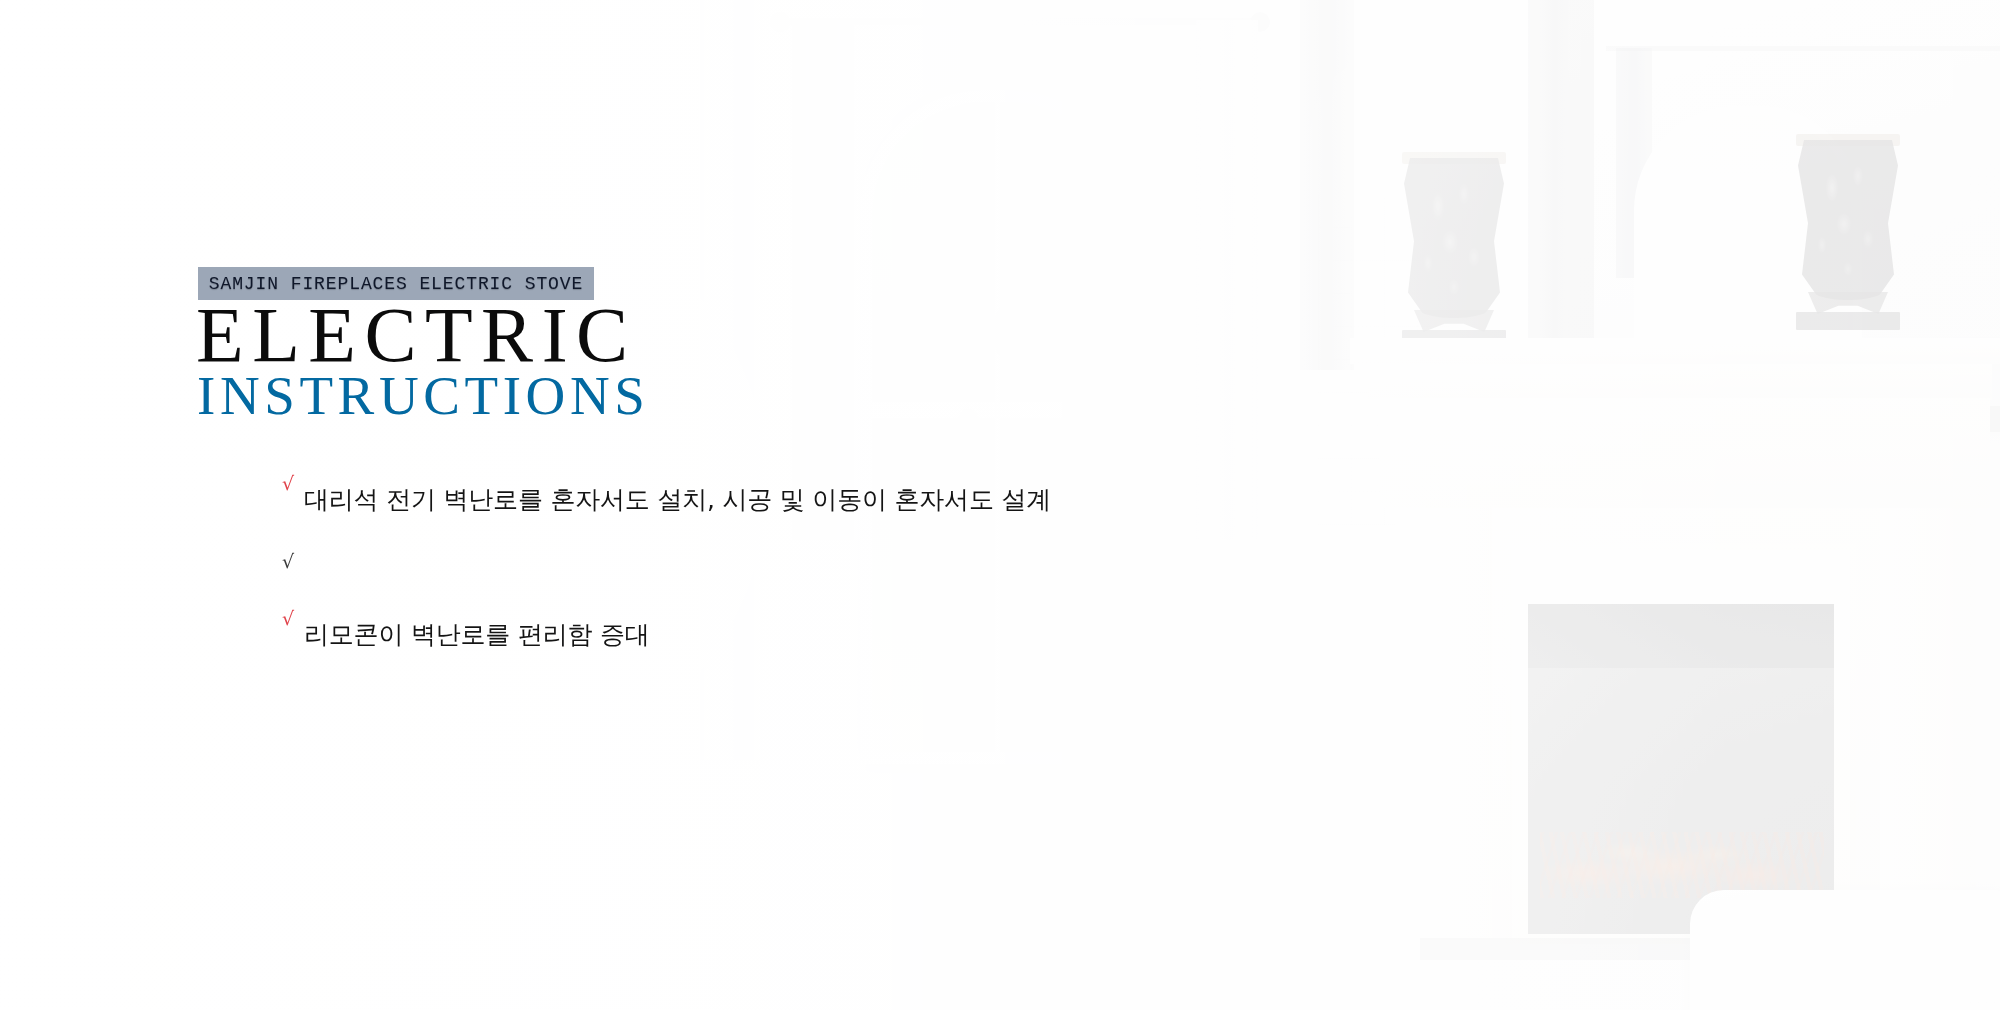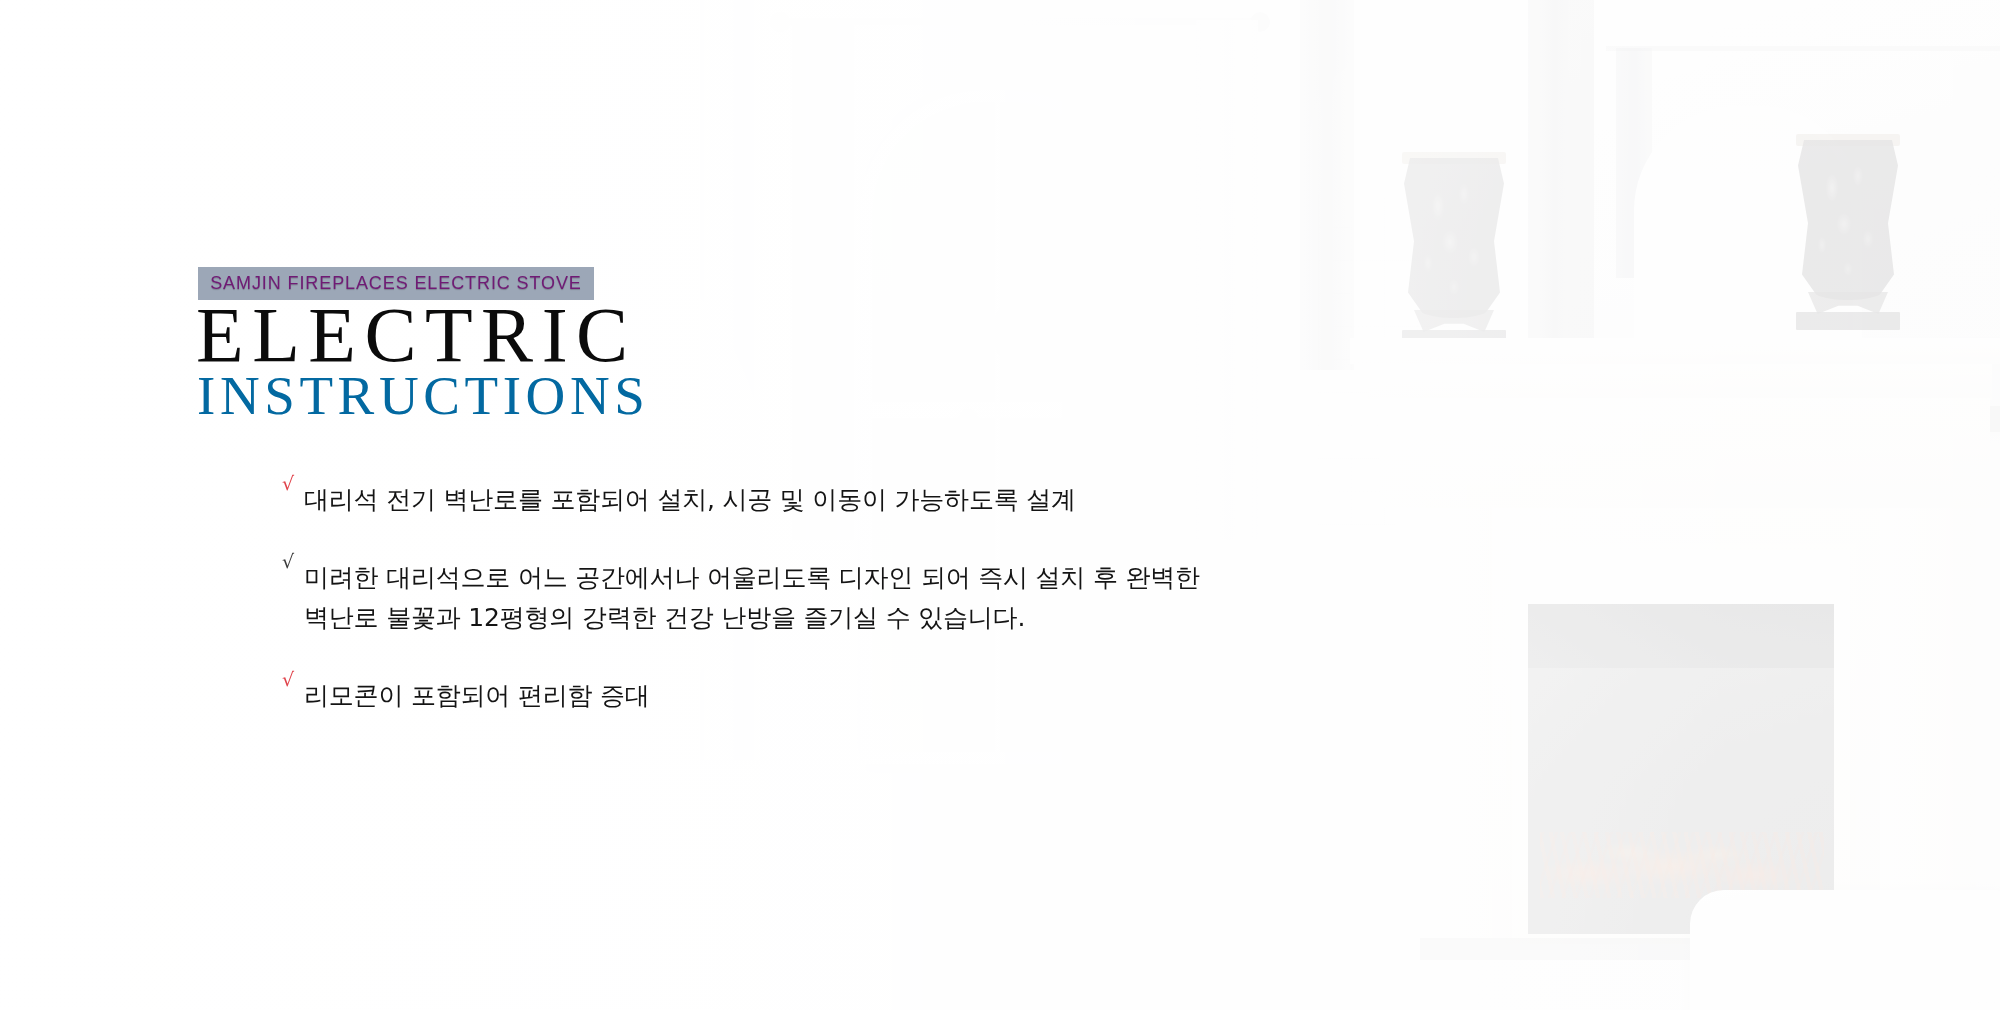"SAMJIN FIREPLACES ELECTRIC STOVE" .eyebrow-badge .eyebrow-text { color: #701a75 -> #0f172a; font-family: Liberation Sans, sans-serif -> Liberation Mono, monospace }
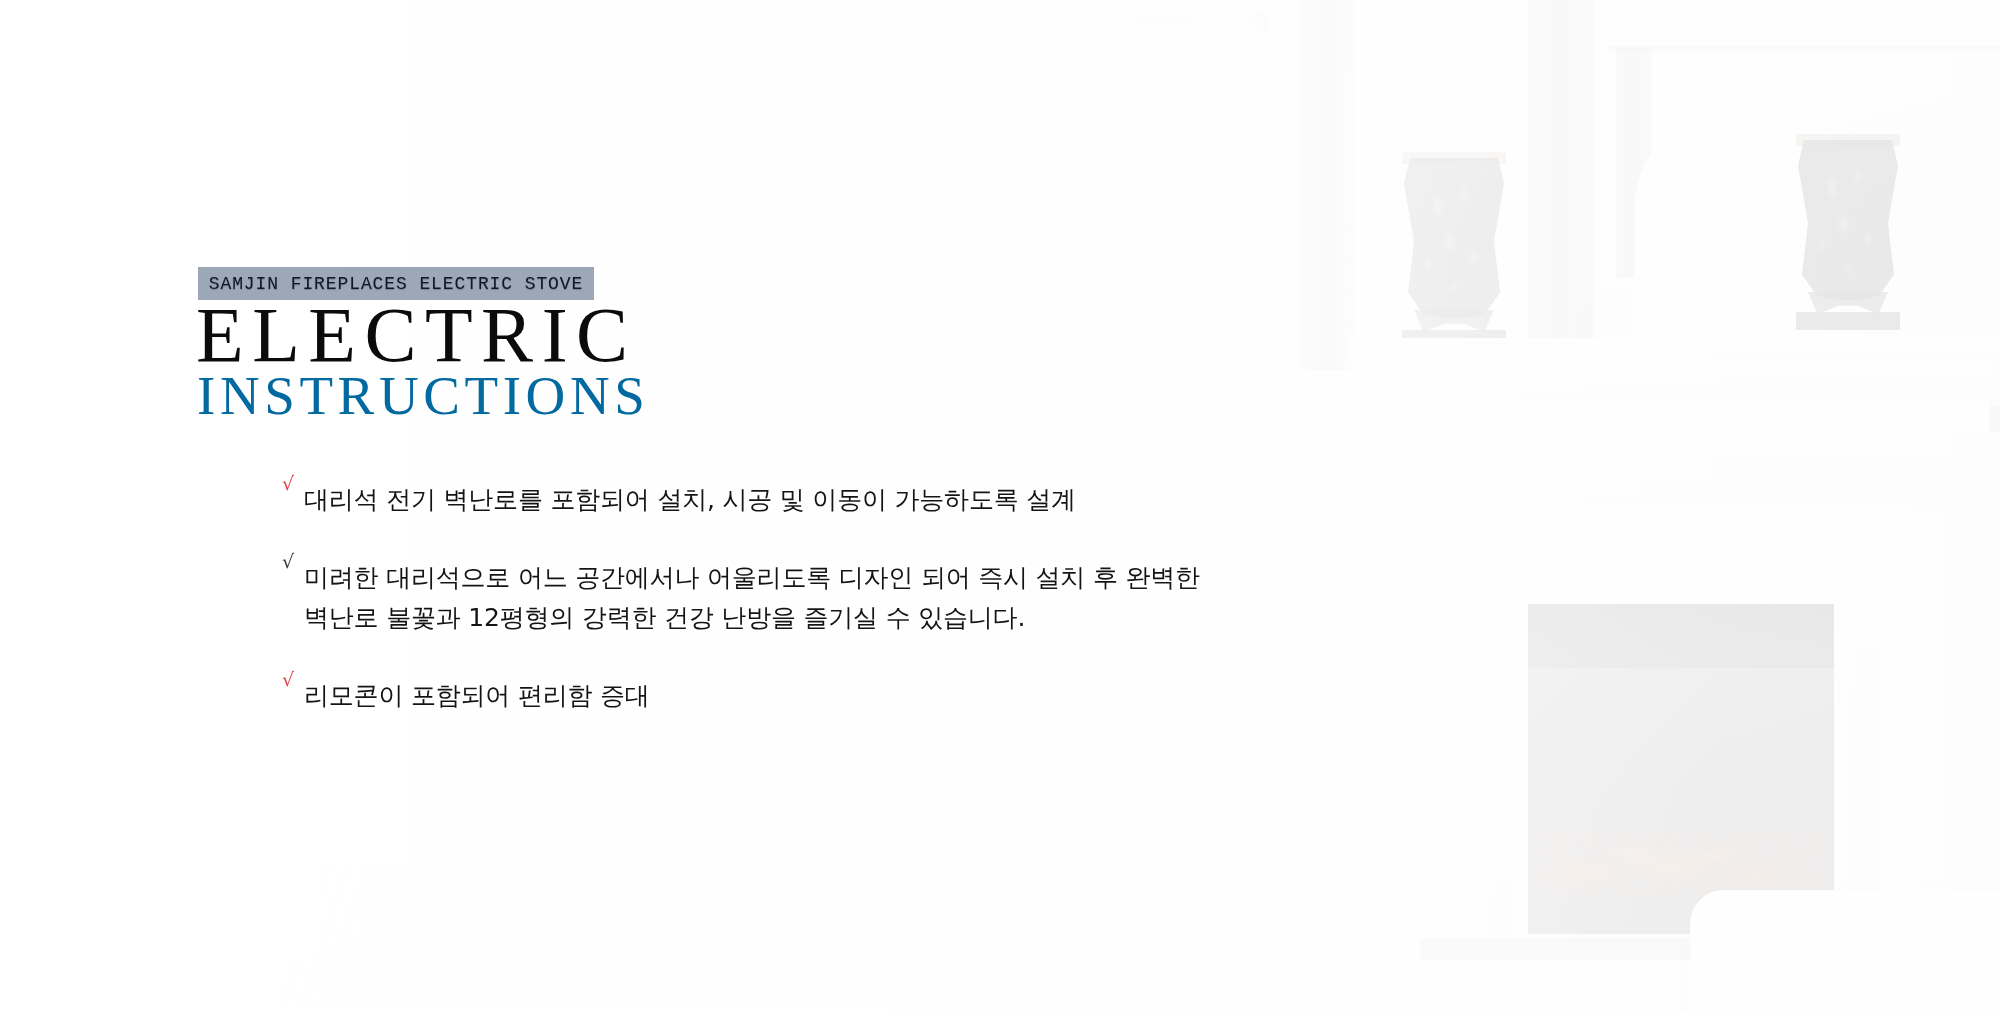"대리석 전기 벽난로를 포함되어 설치," span.bullet-text { text: 포함되어 설치, 시공 및 이동이 가능하도록 -> 혼자서도 설치, 시공 및 이동이 혼자서도 }
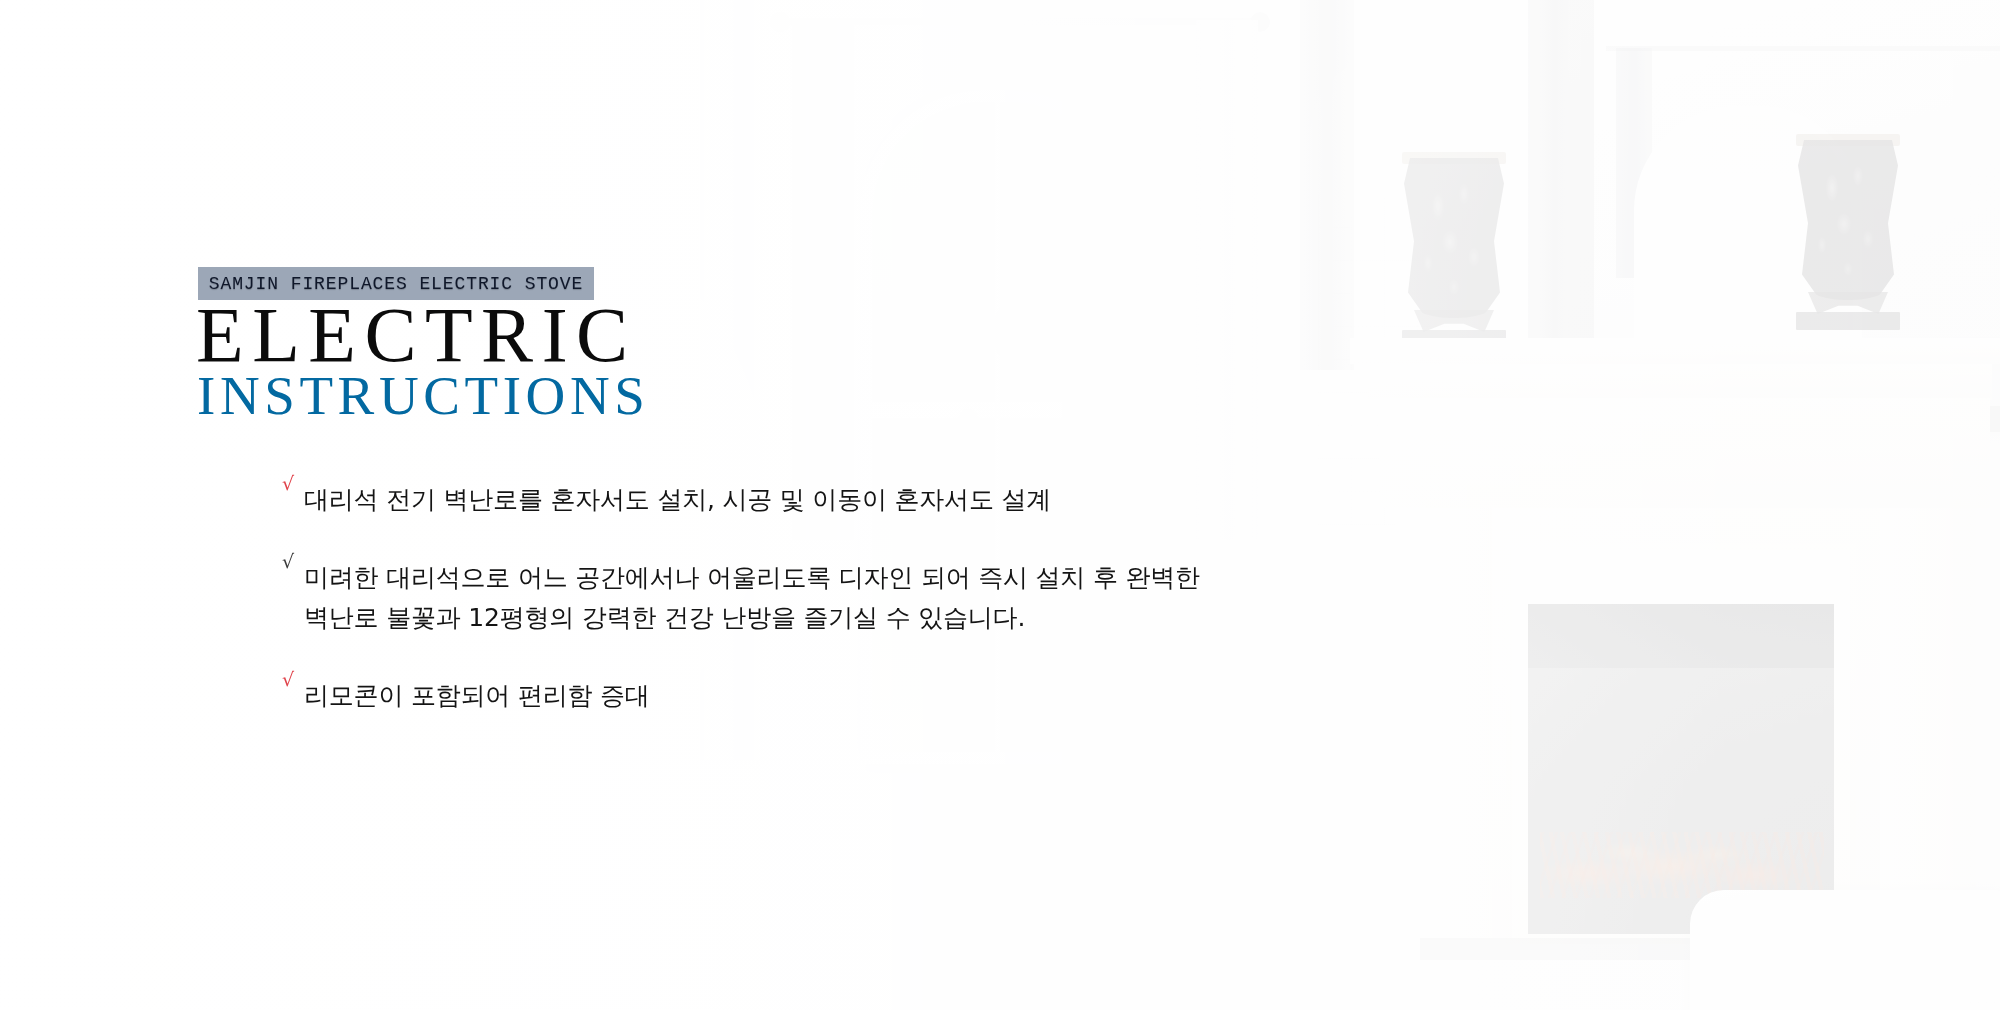"미려한 대리석으로 어느 공간에서나 어울리도록" span.bullet-text { html: <span>미려한 대리석으로 어느 공간에서나 어울리도록 디자인 되어 즉시 설치 후 완벽한 벽난로 불꽃과 12평형의 강력한 건강 난방을 즐기실 수 있습니다.</span> -> none }
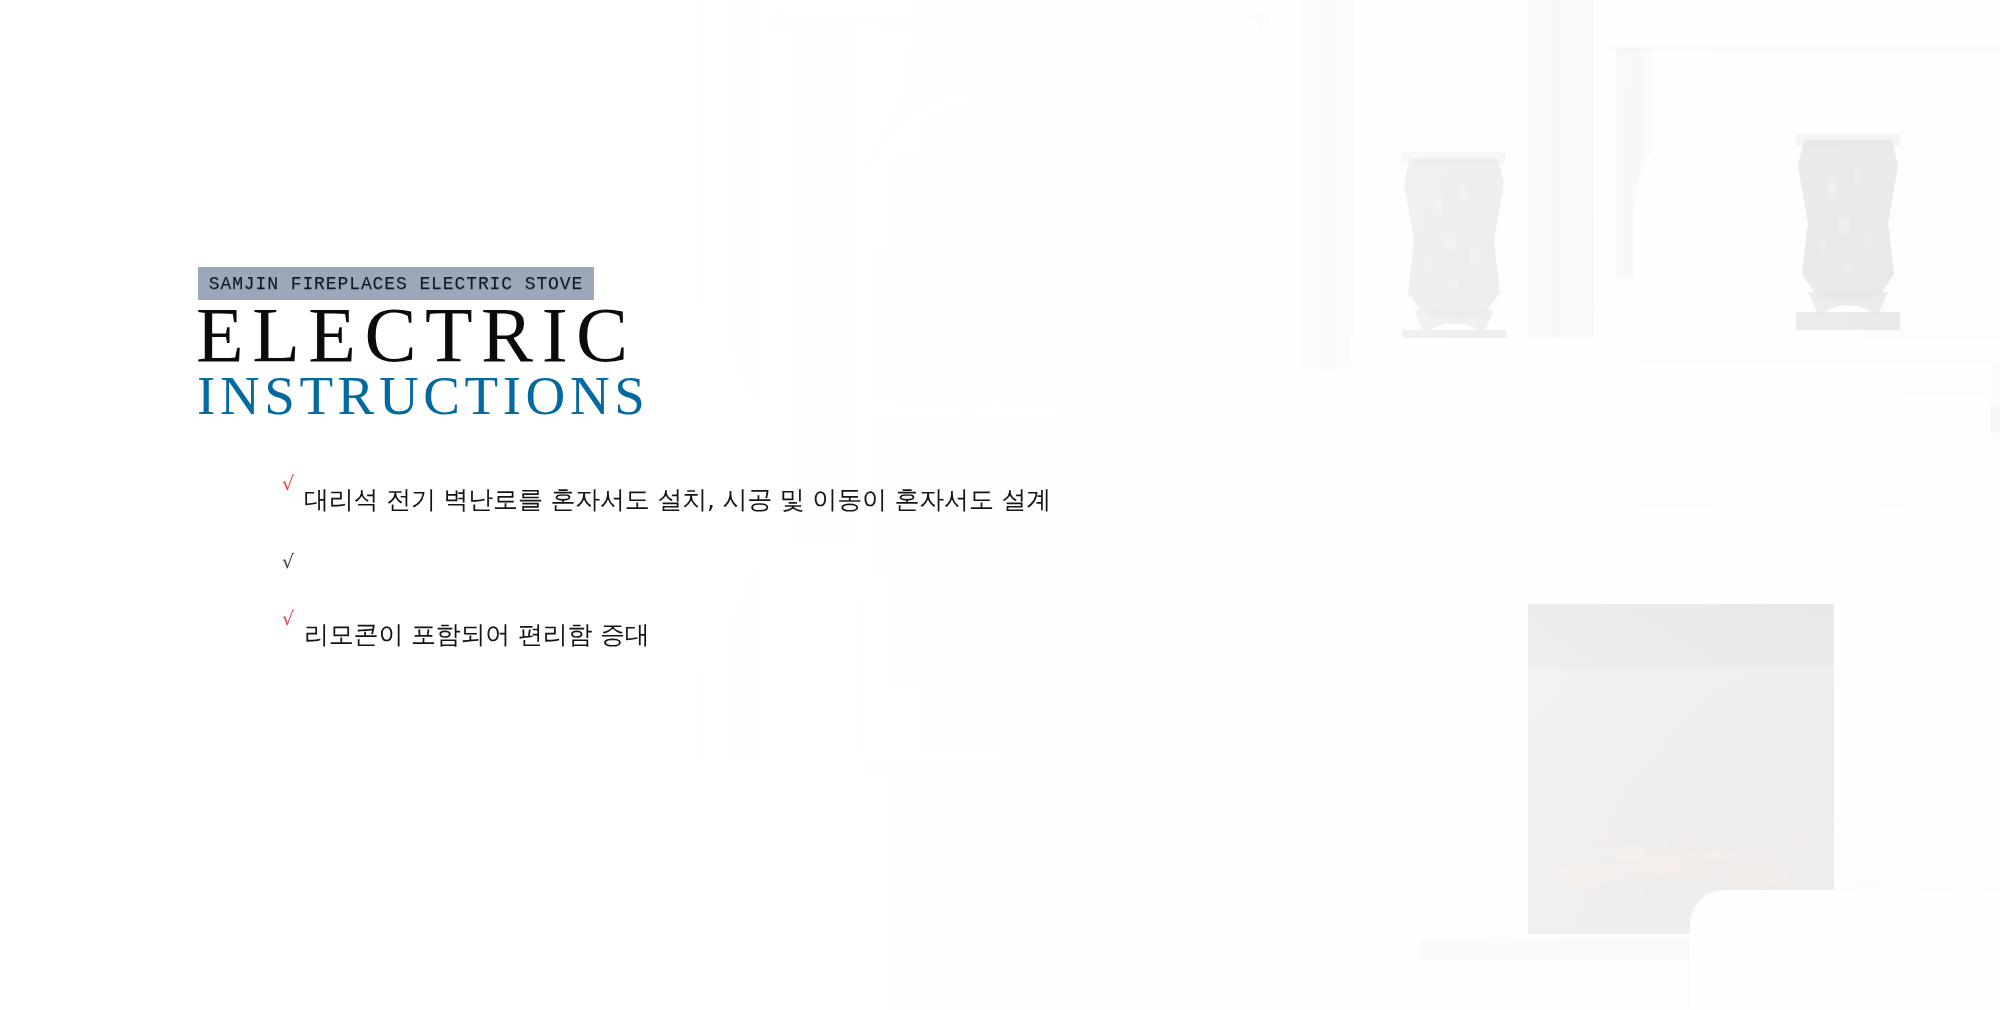"리모콘이 포함되어 편리함 증대" span.bullet-text { text: 포함되어 -> 벽난로를 }
